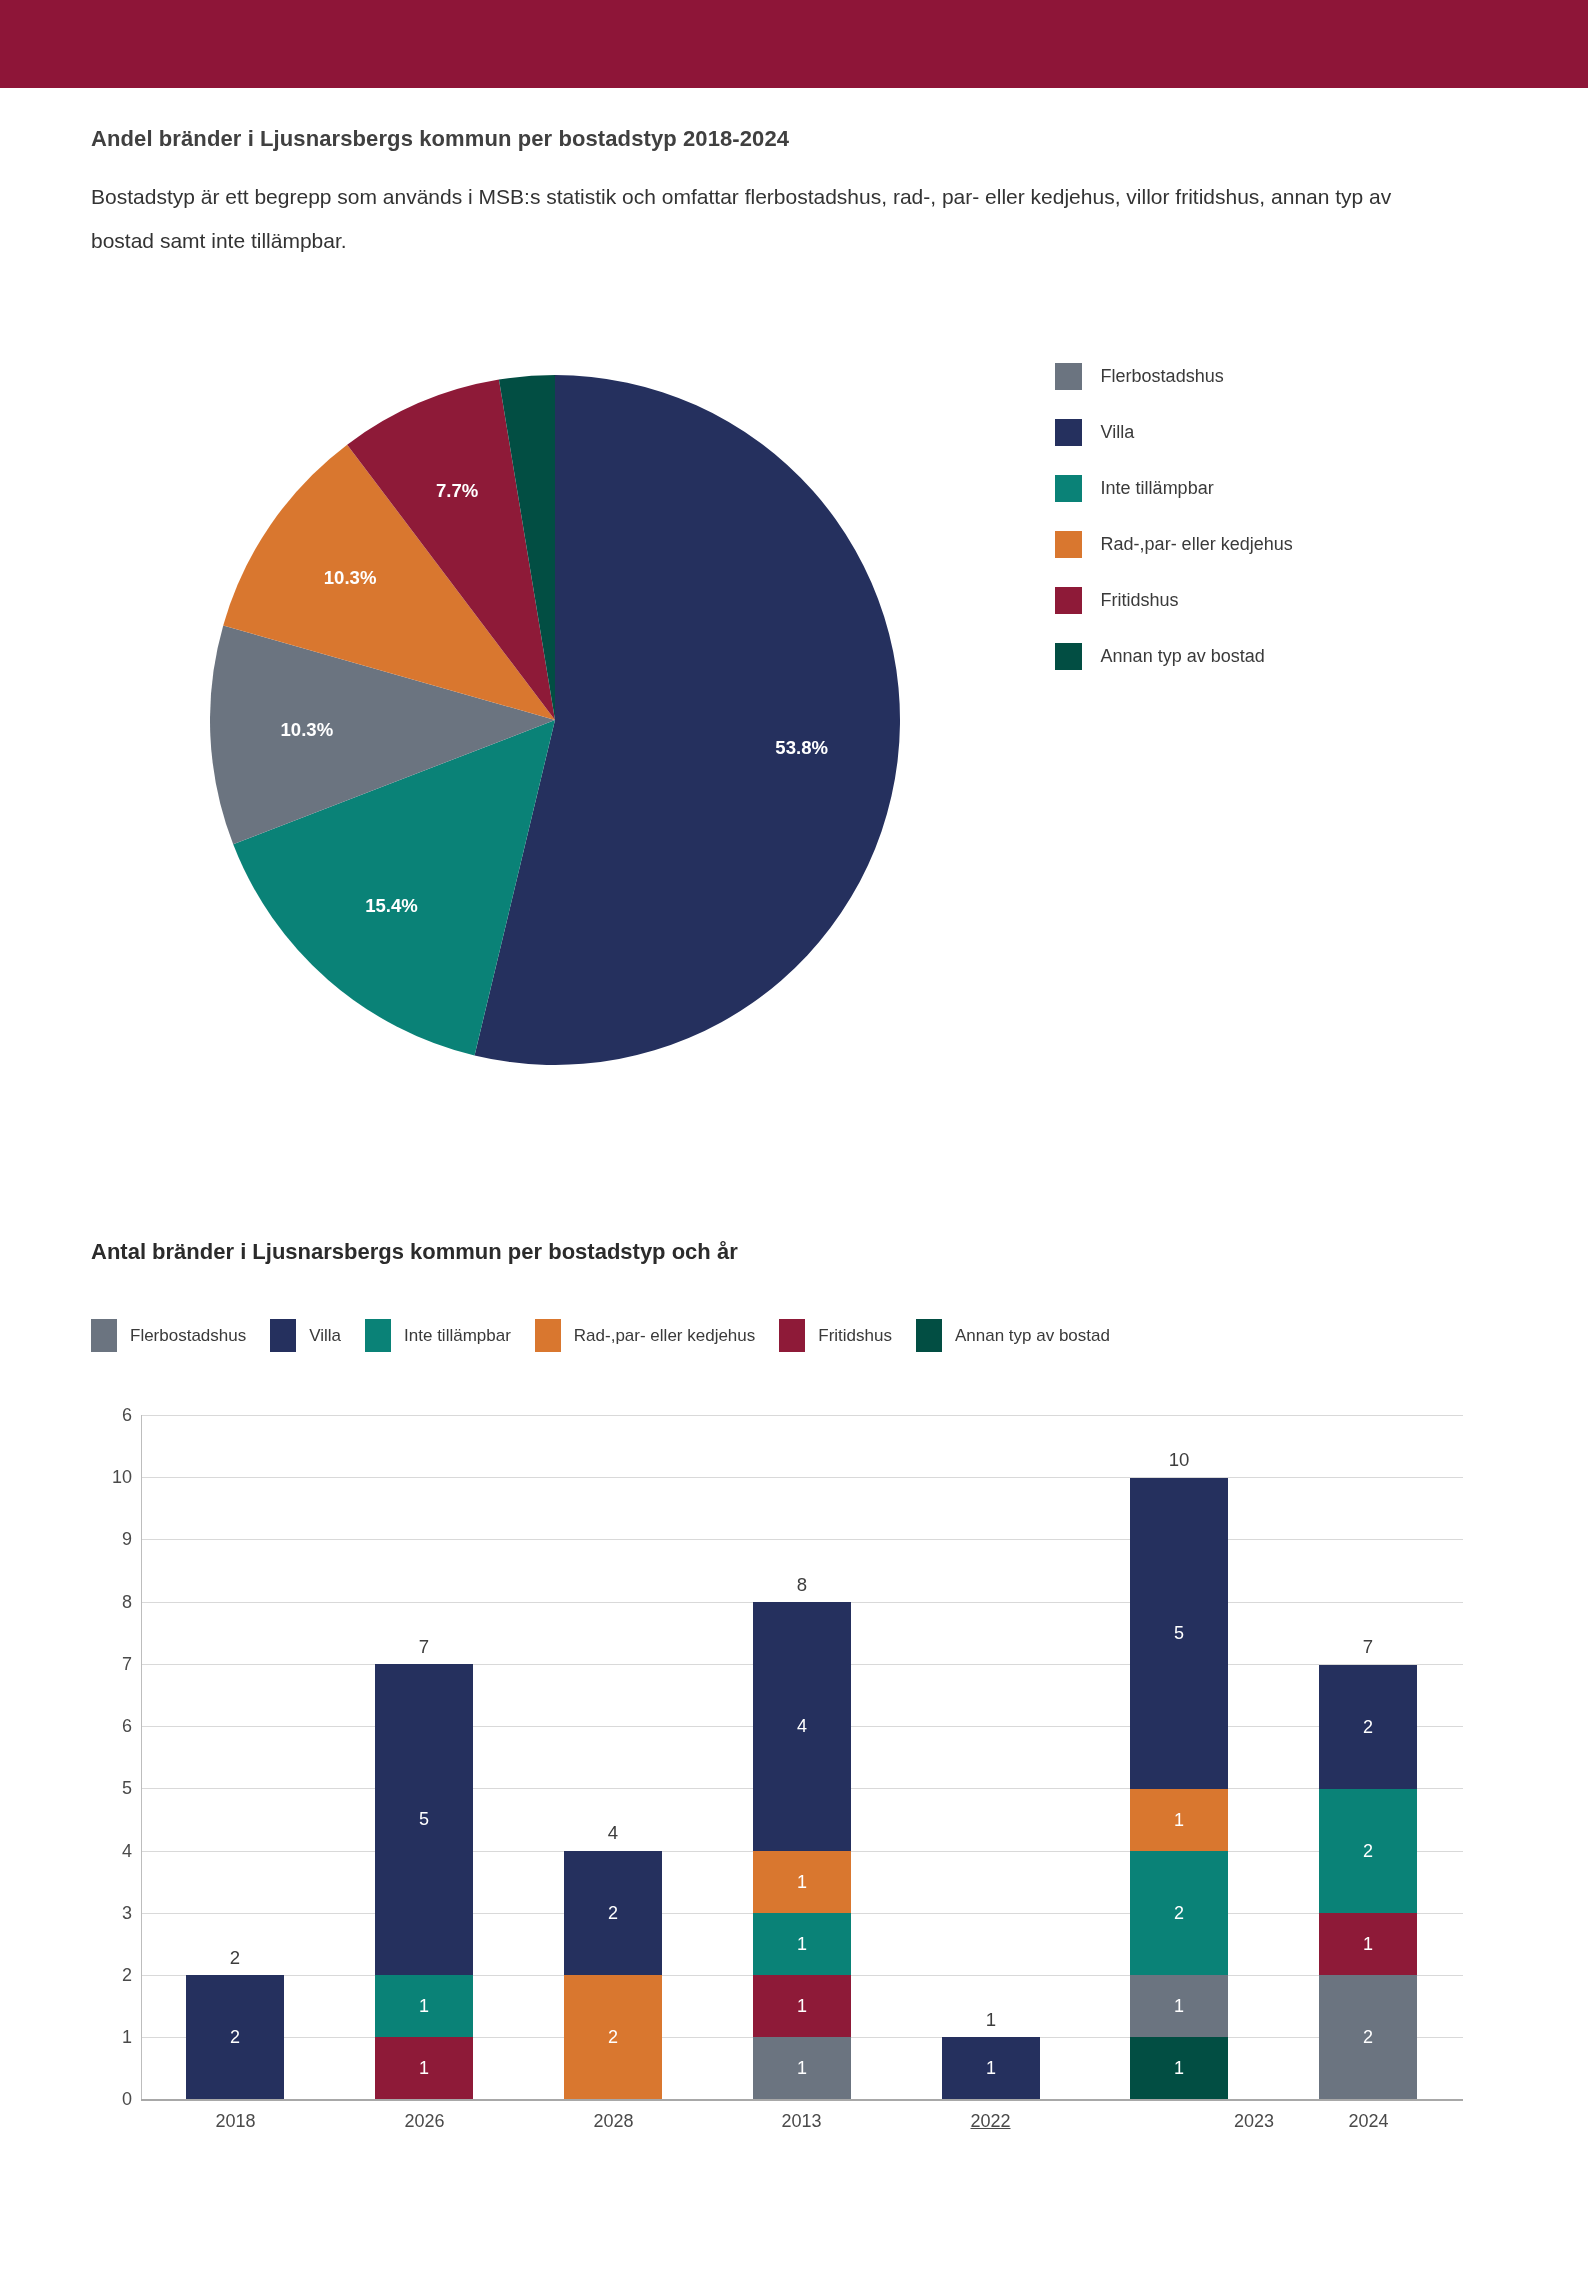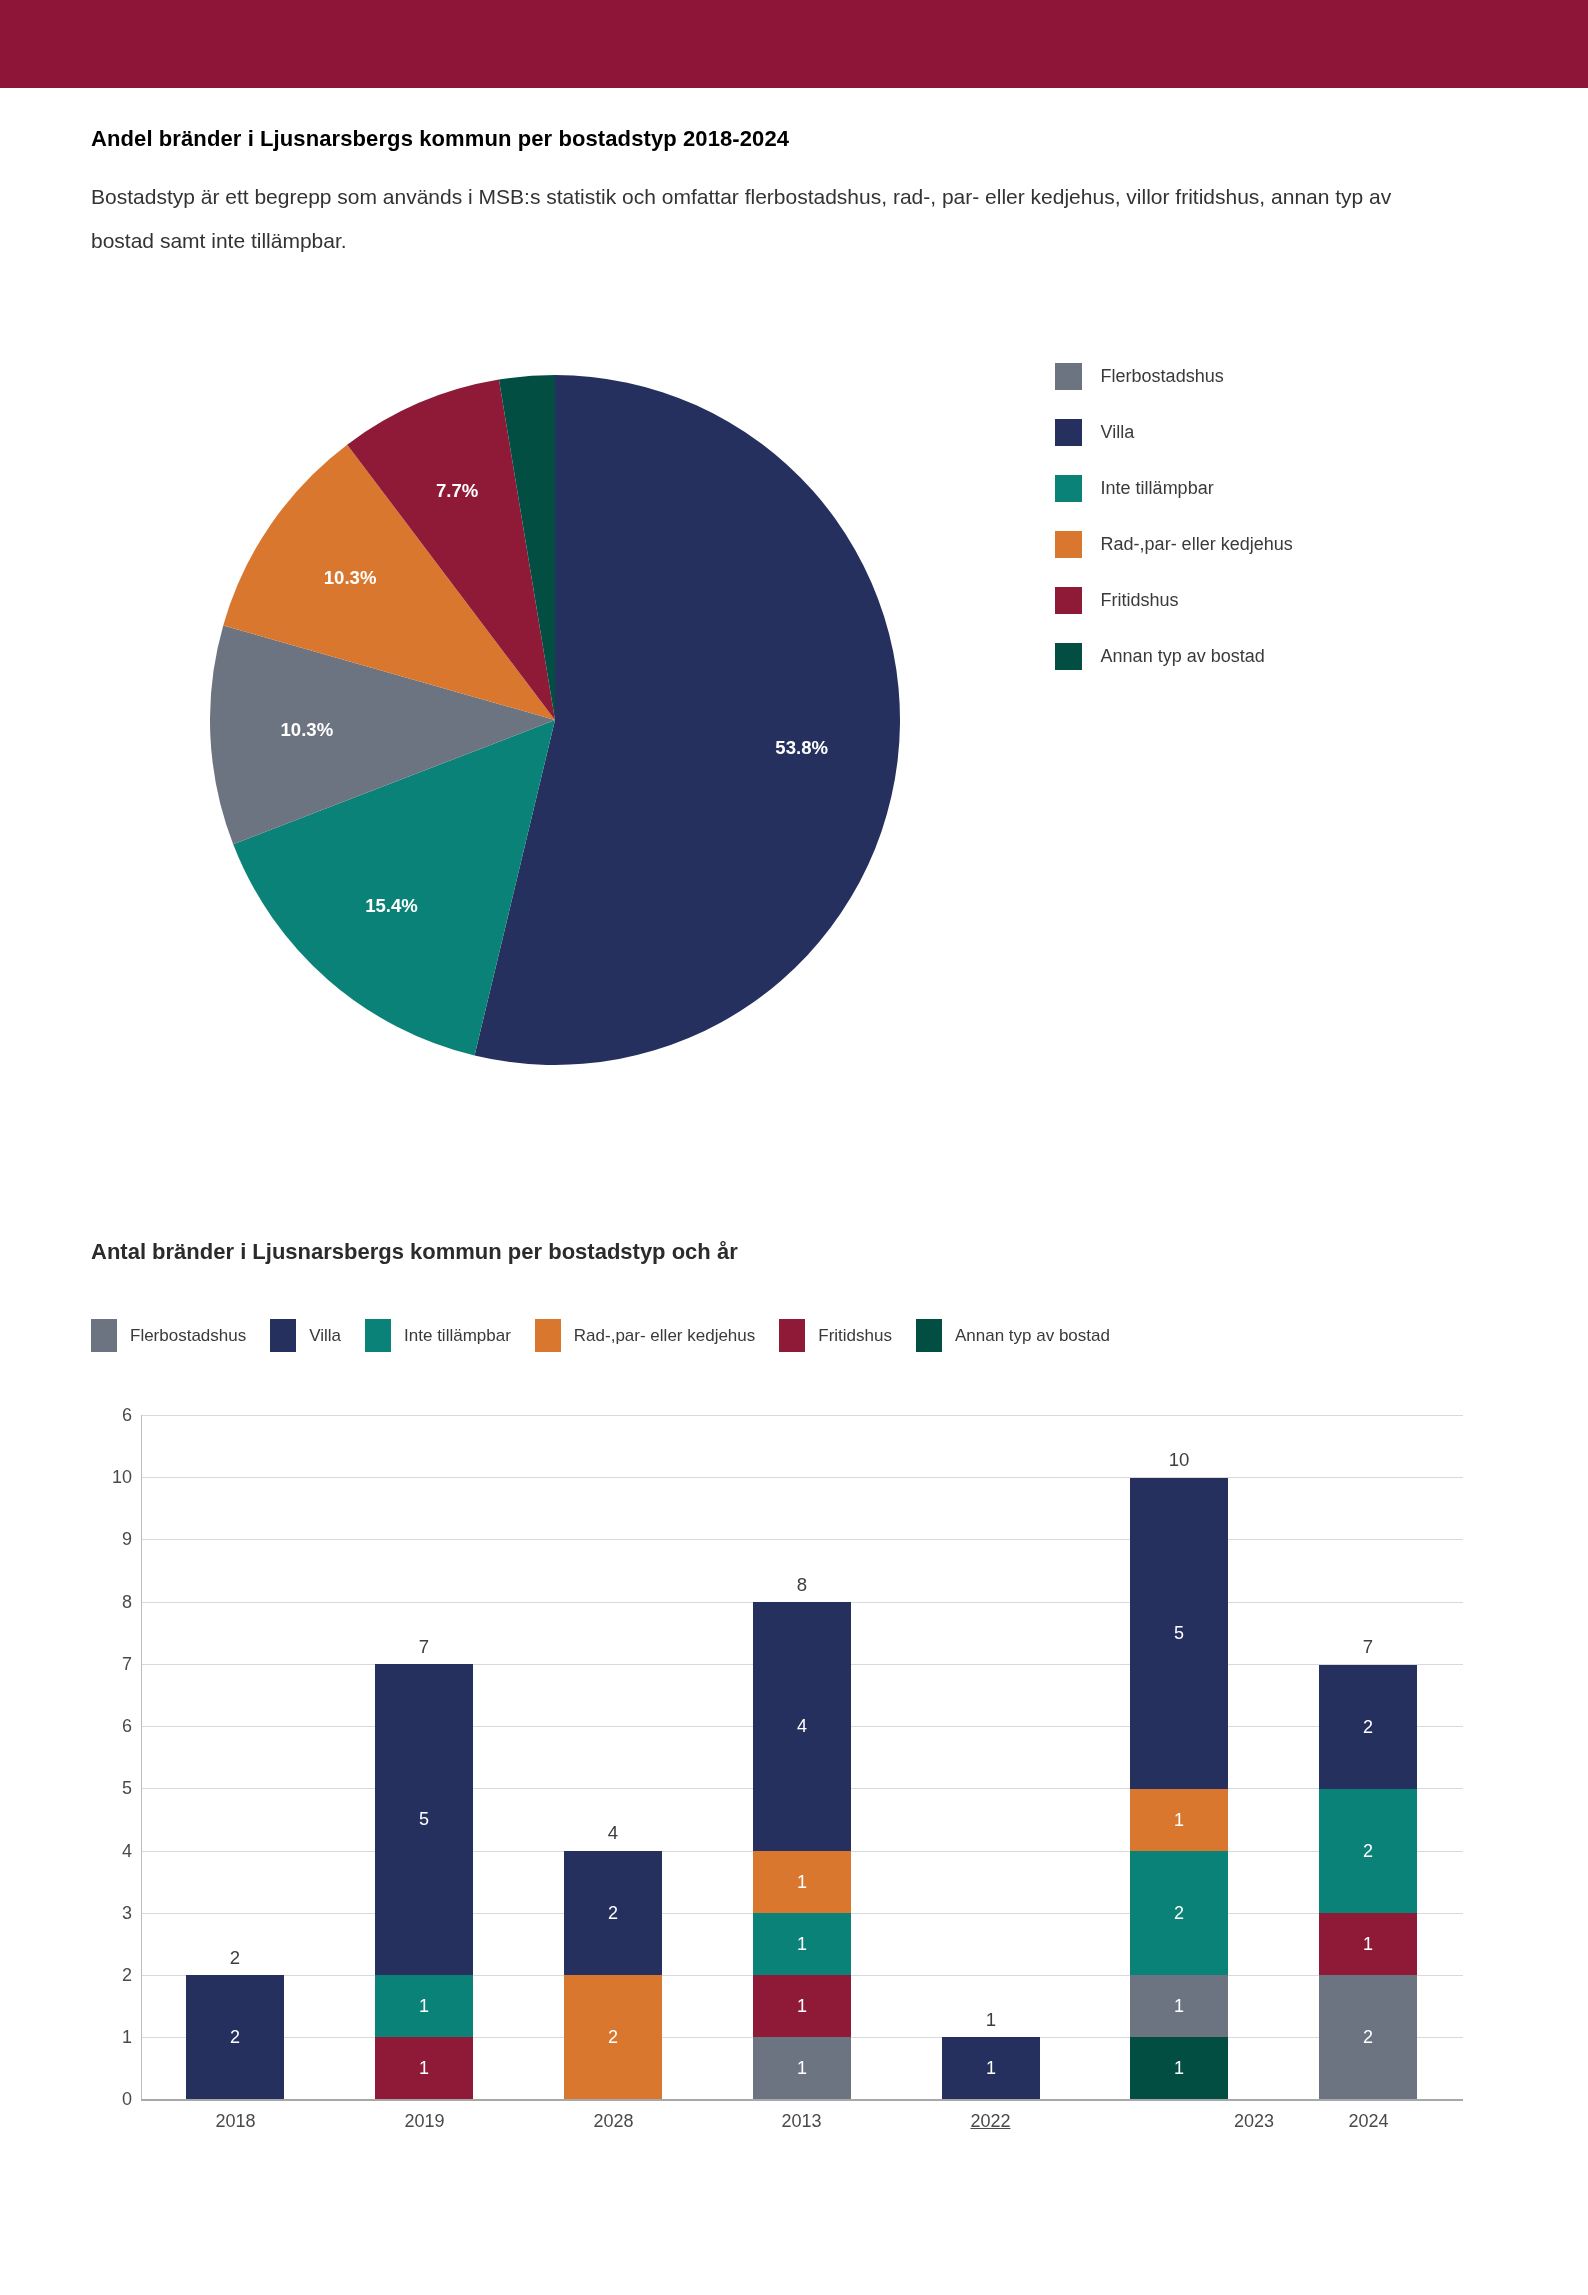"Andel bränder i Ljusnarsbergs kommun" .sec1-title { color: #000000 -> #404040 }
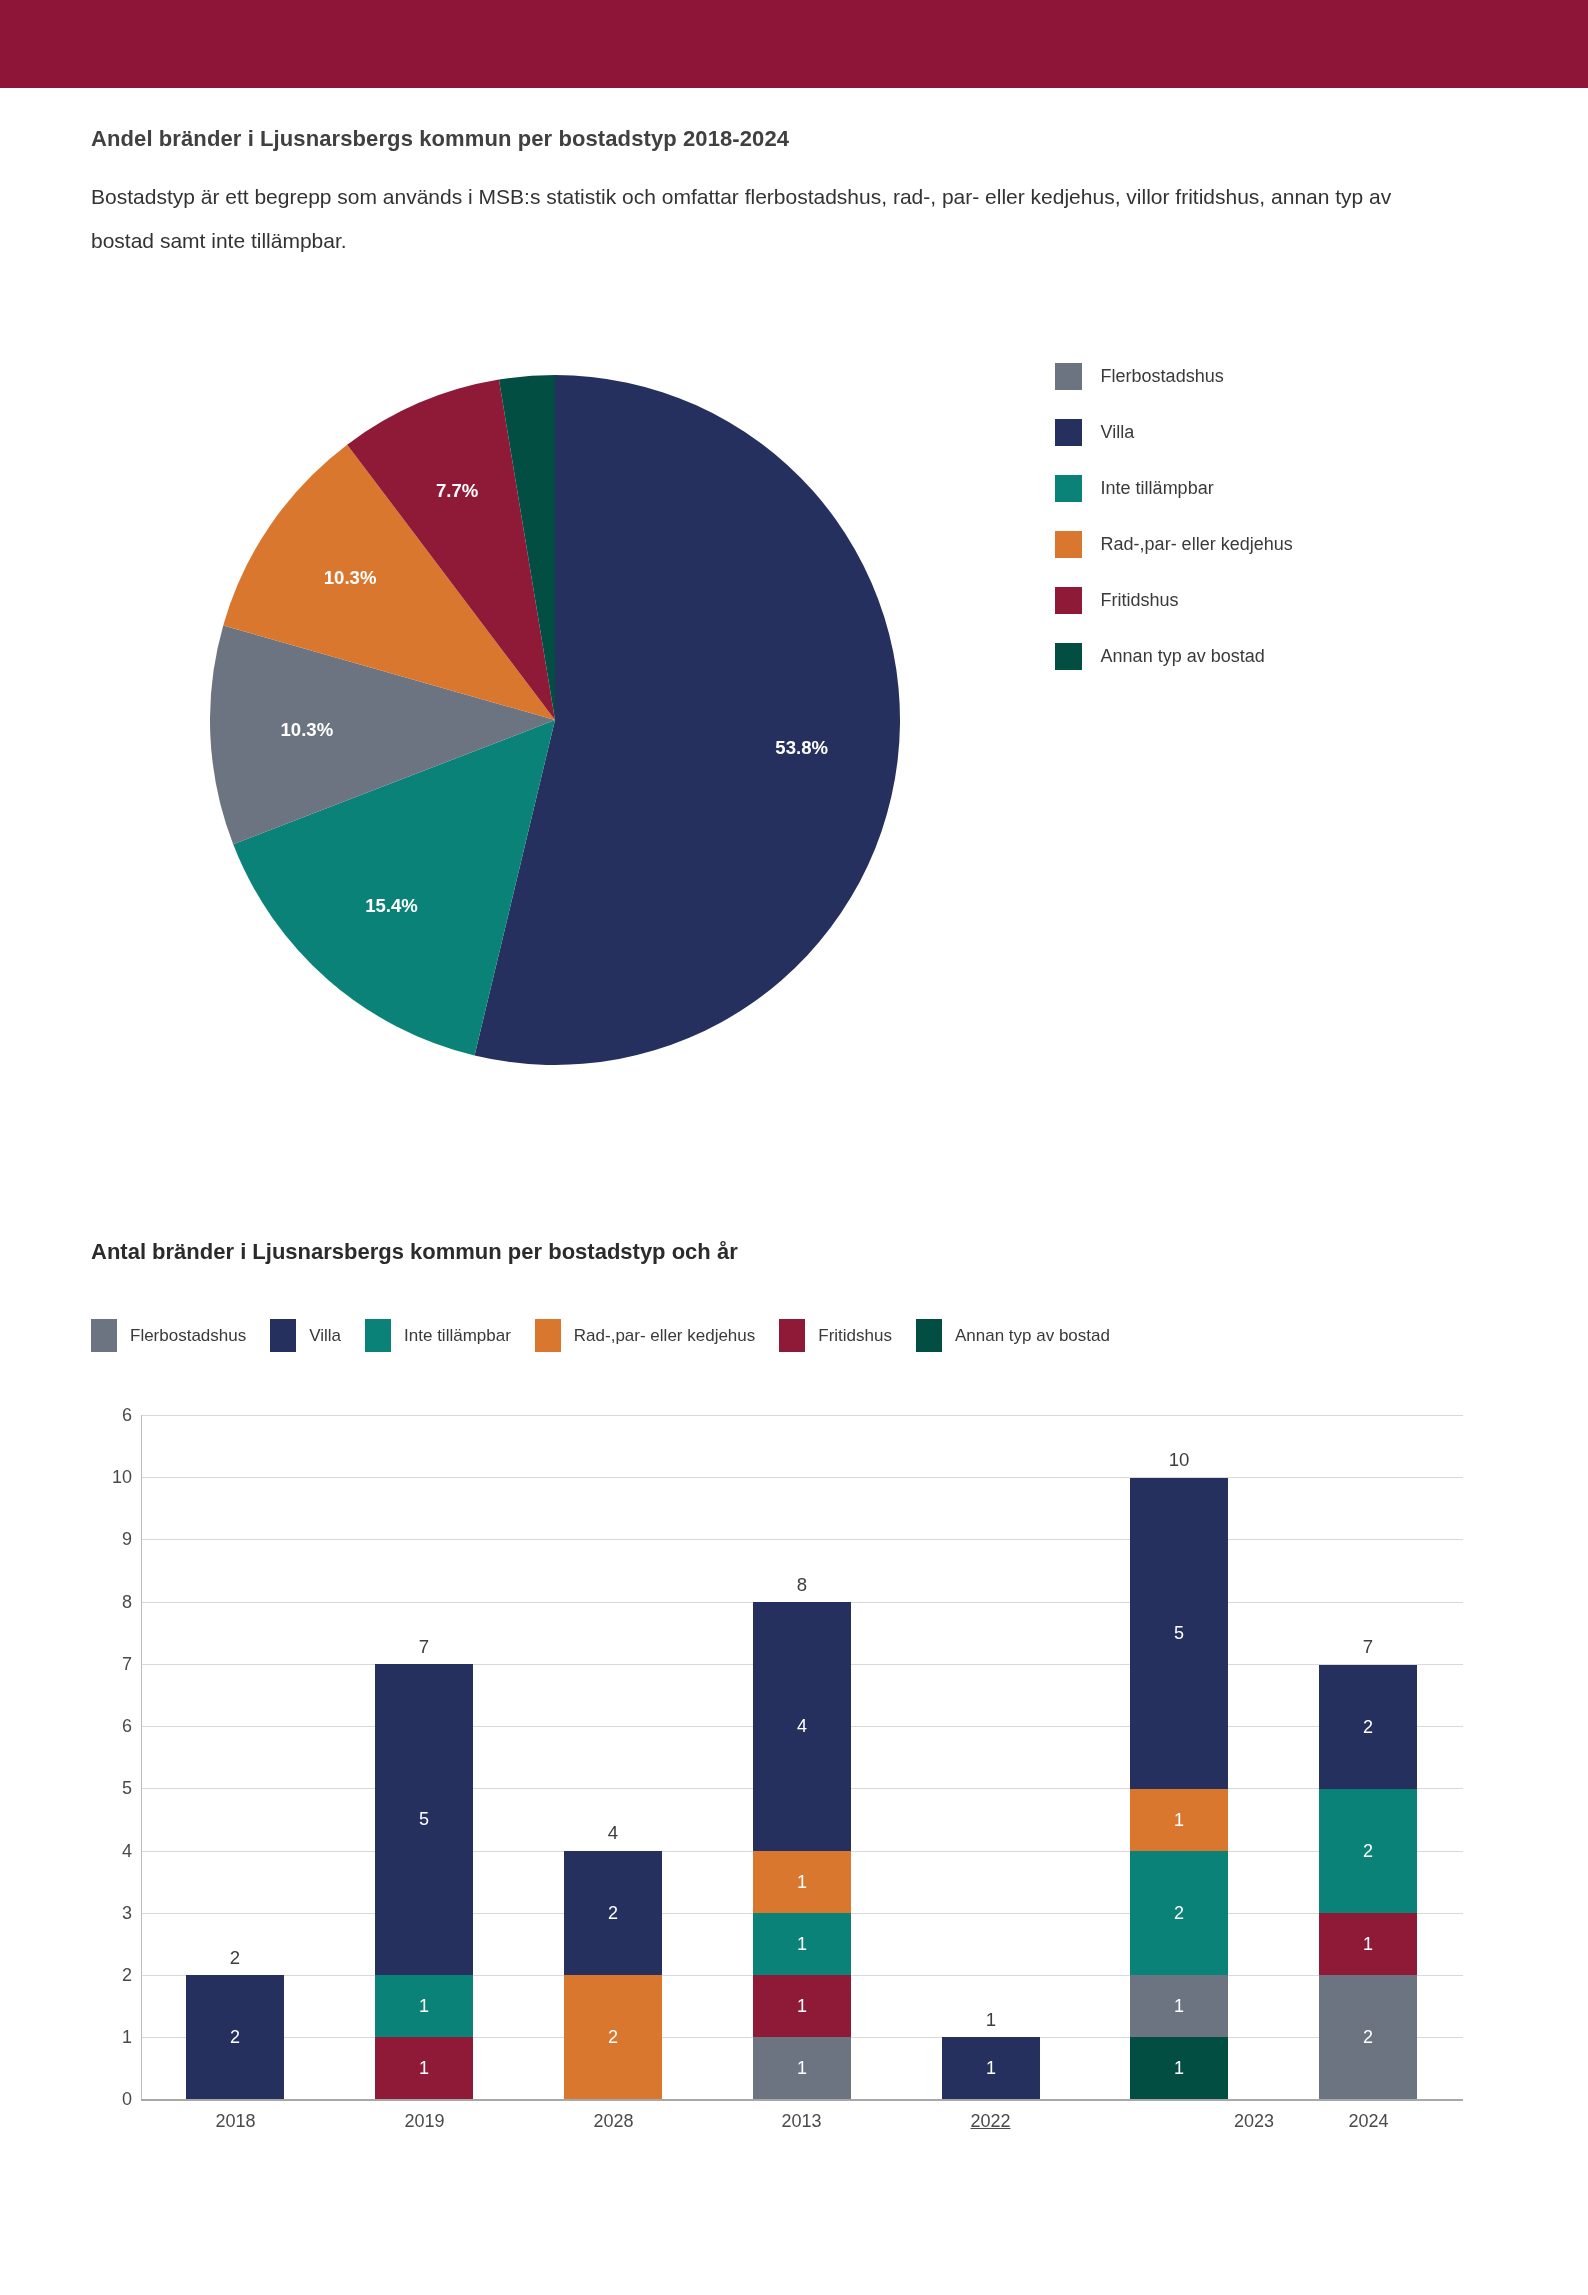"2019" div.bc-xlabel { text: 2019 -> 2026 }
